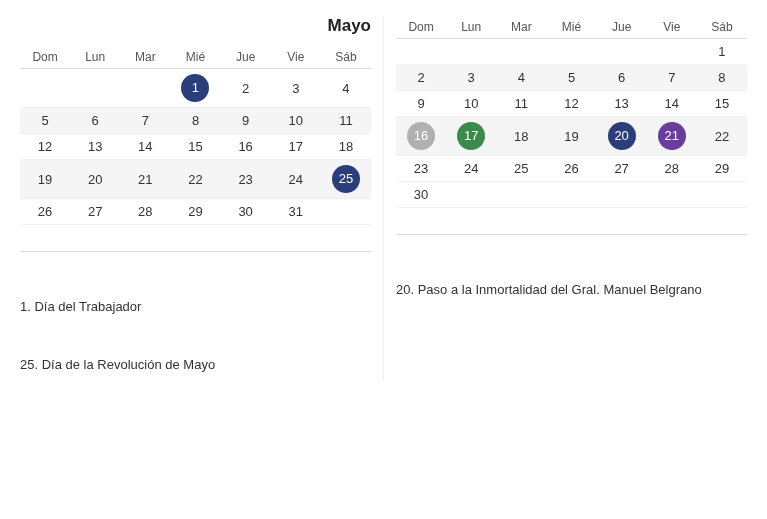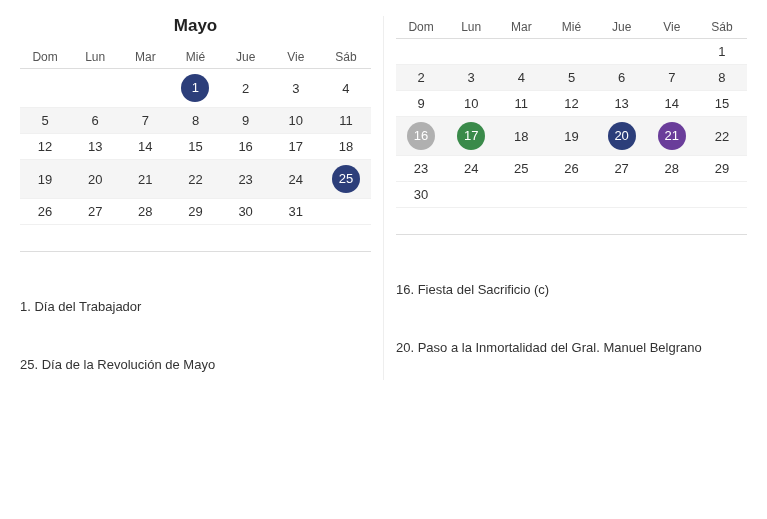"Mayo" .cal-title { text-align: center -> right }
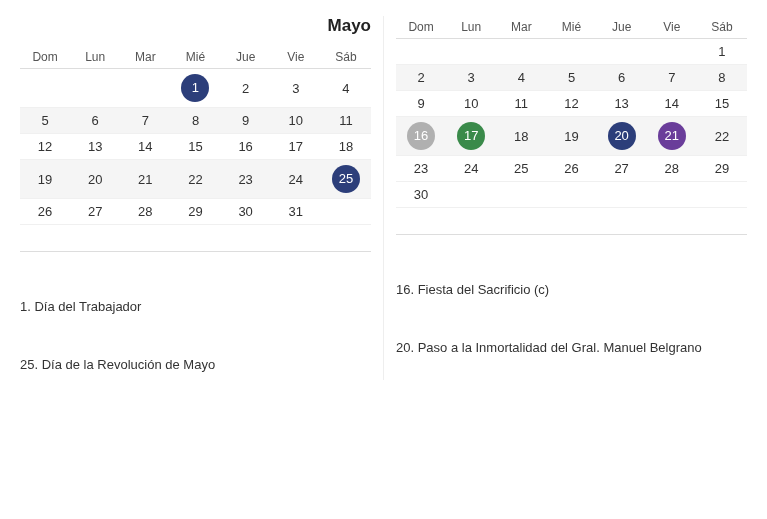"16. Fiesta del Sacrificio (c)" p.note-item { html: <p>16. Fiesta del Sacrificio (c)</p> -> none }
